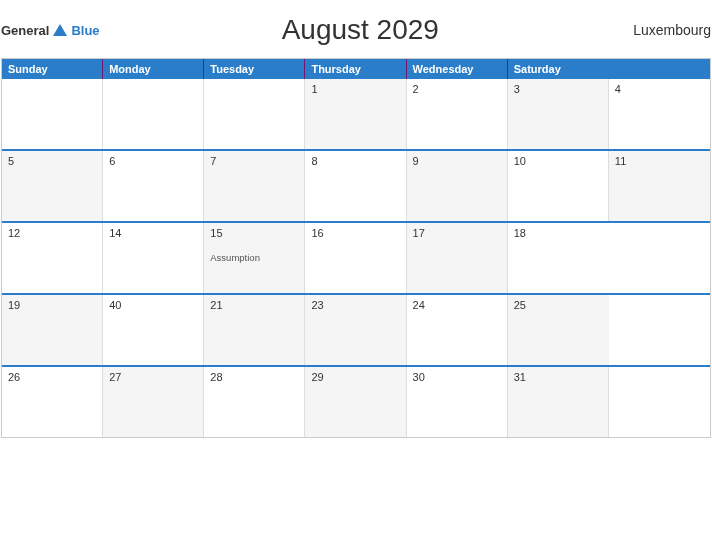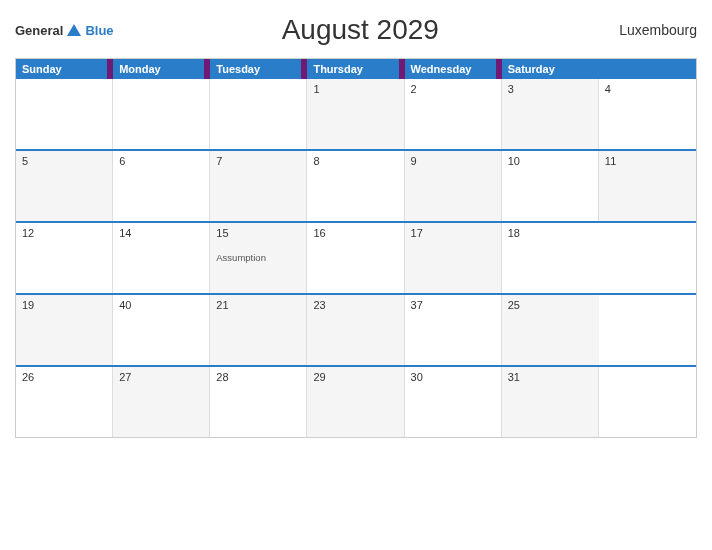"General" .page { padding: 10px 15px -> 10px 1px }
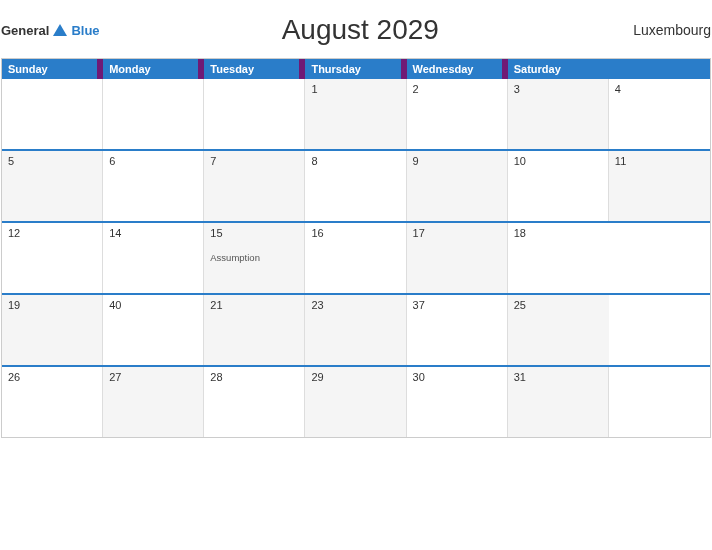"Sunday" .day-header { border-right: 6px solid #701a75 -> 1px solid #701a75 }
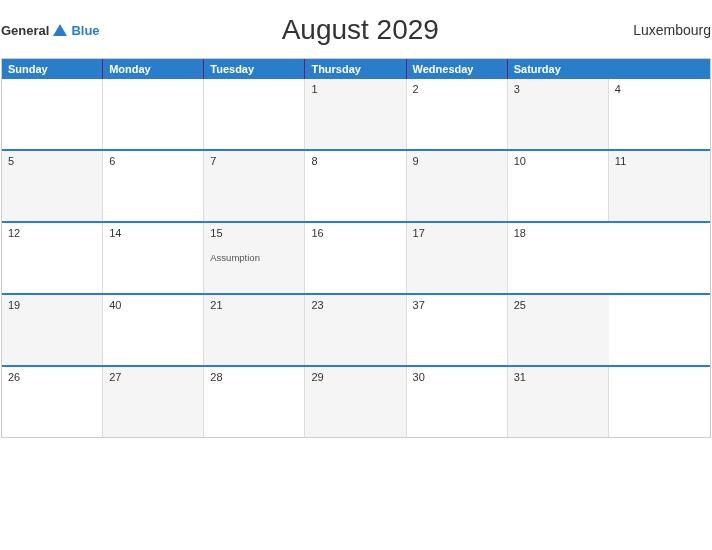"37" span.day-num { text: 37 -> 24 }
